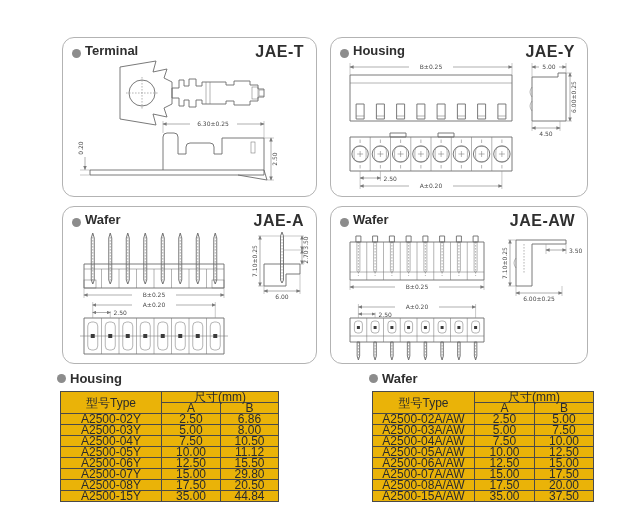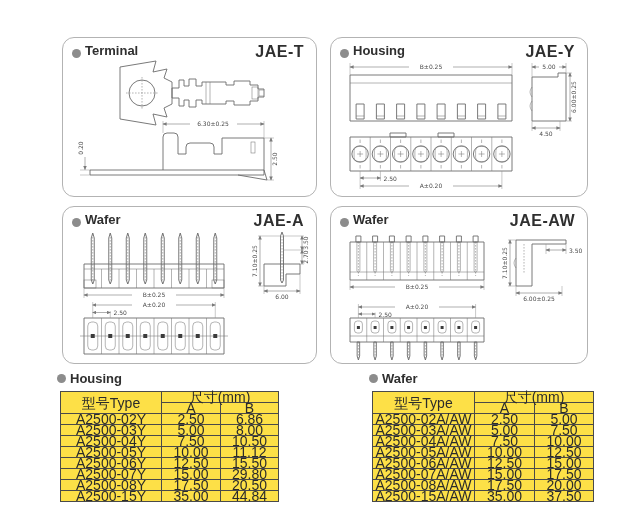"型号Type" table.spec { background: #fde047 -> #eab308; font-size: 14px -> 12px }
